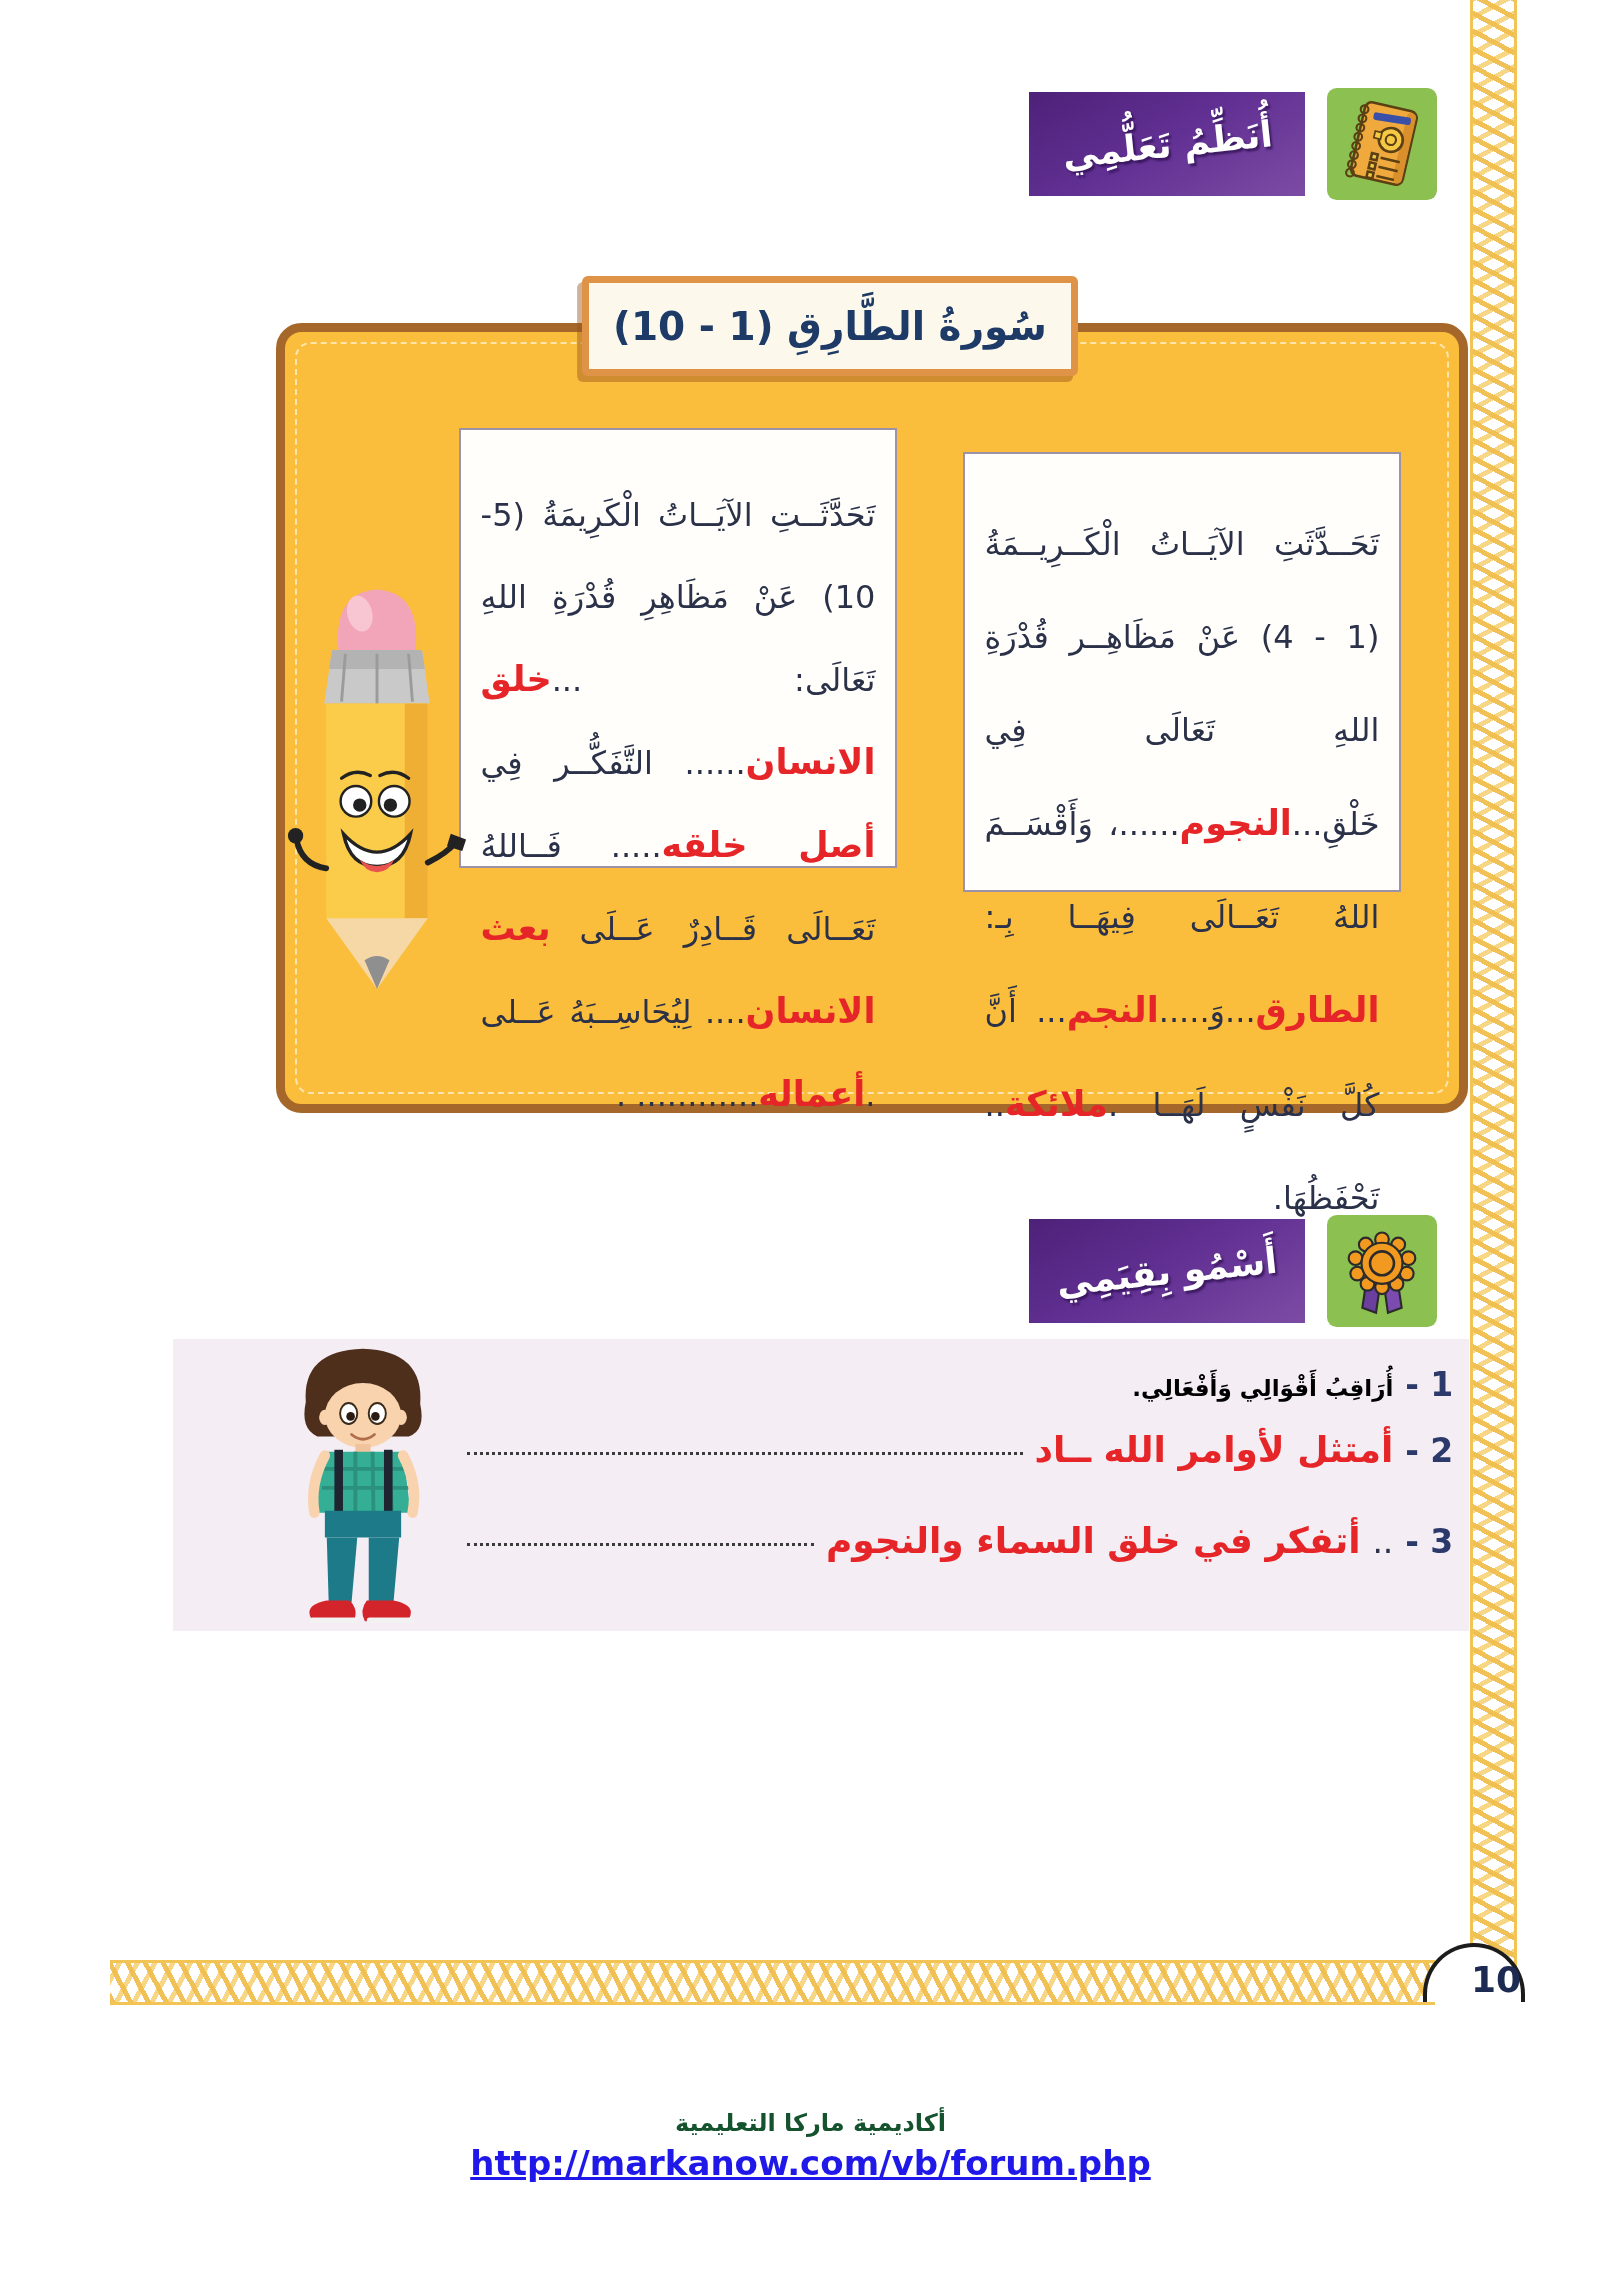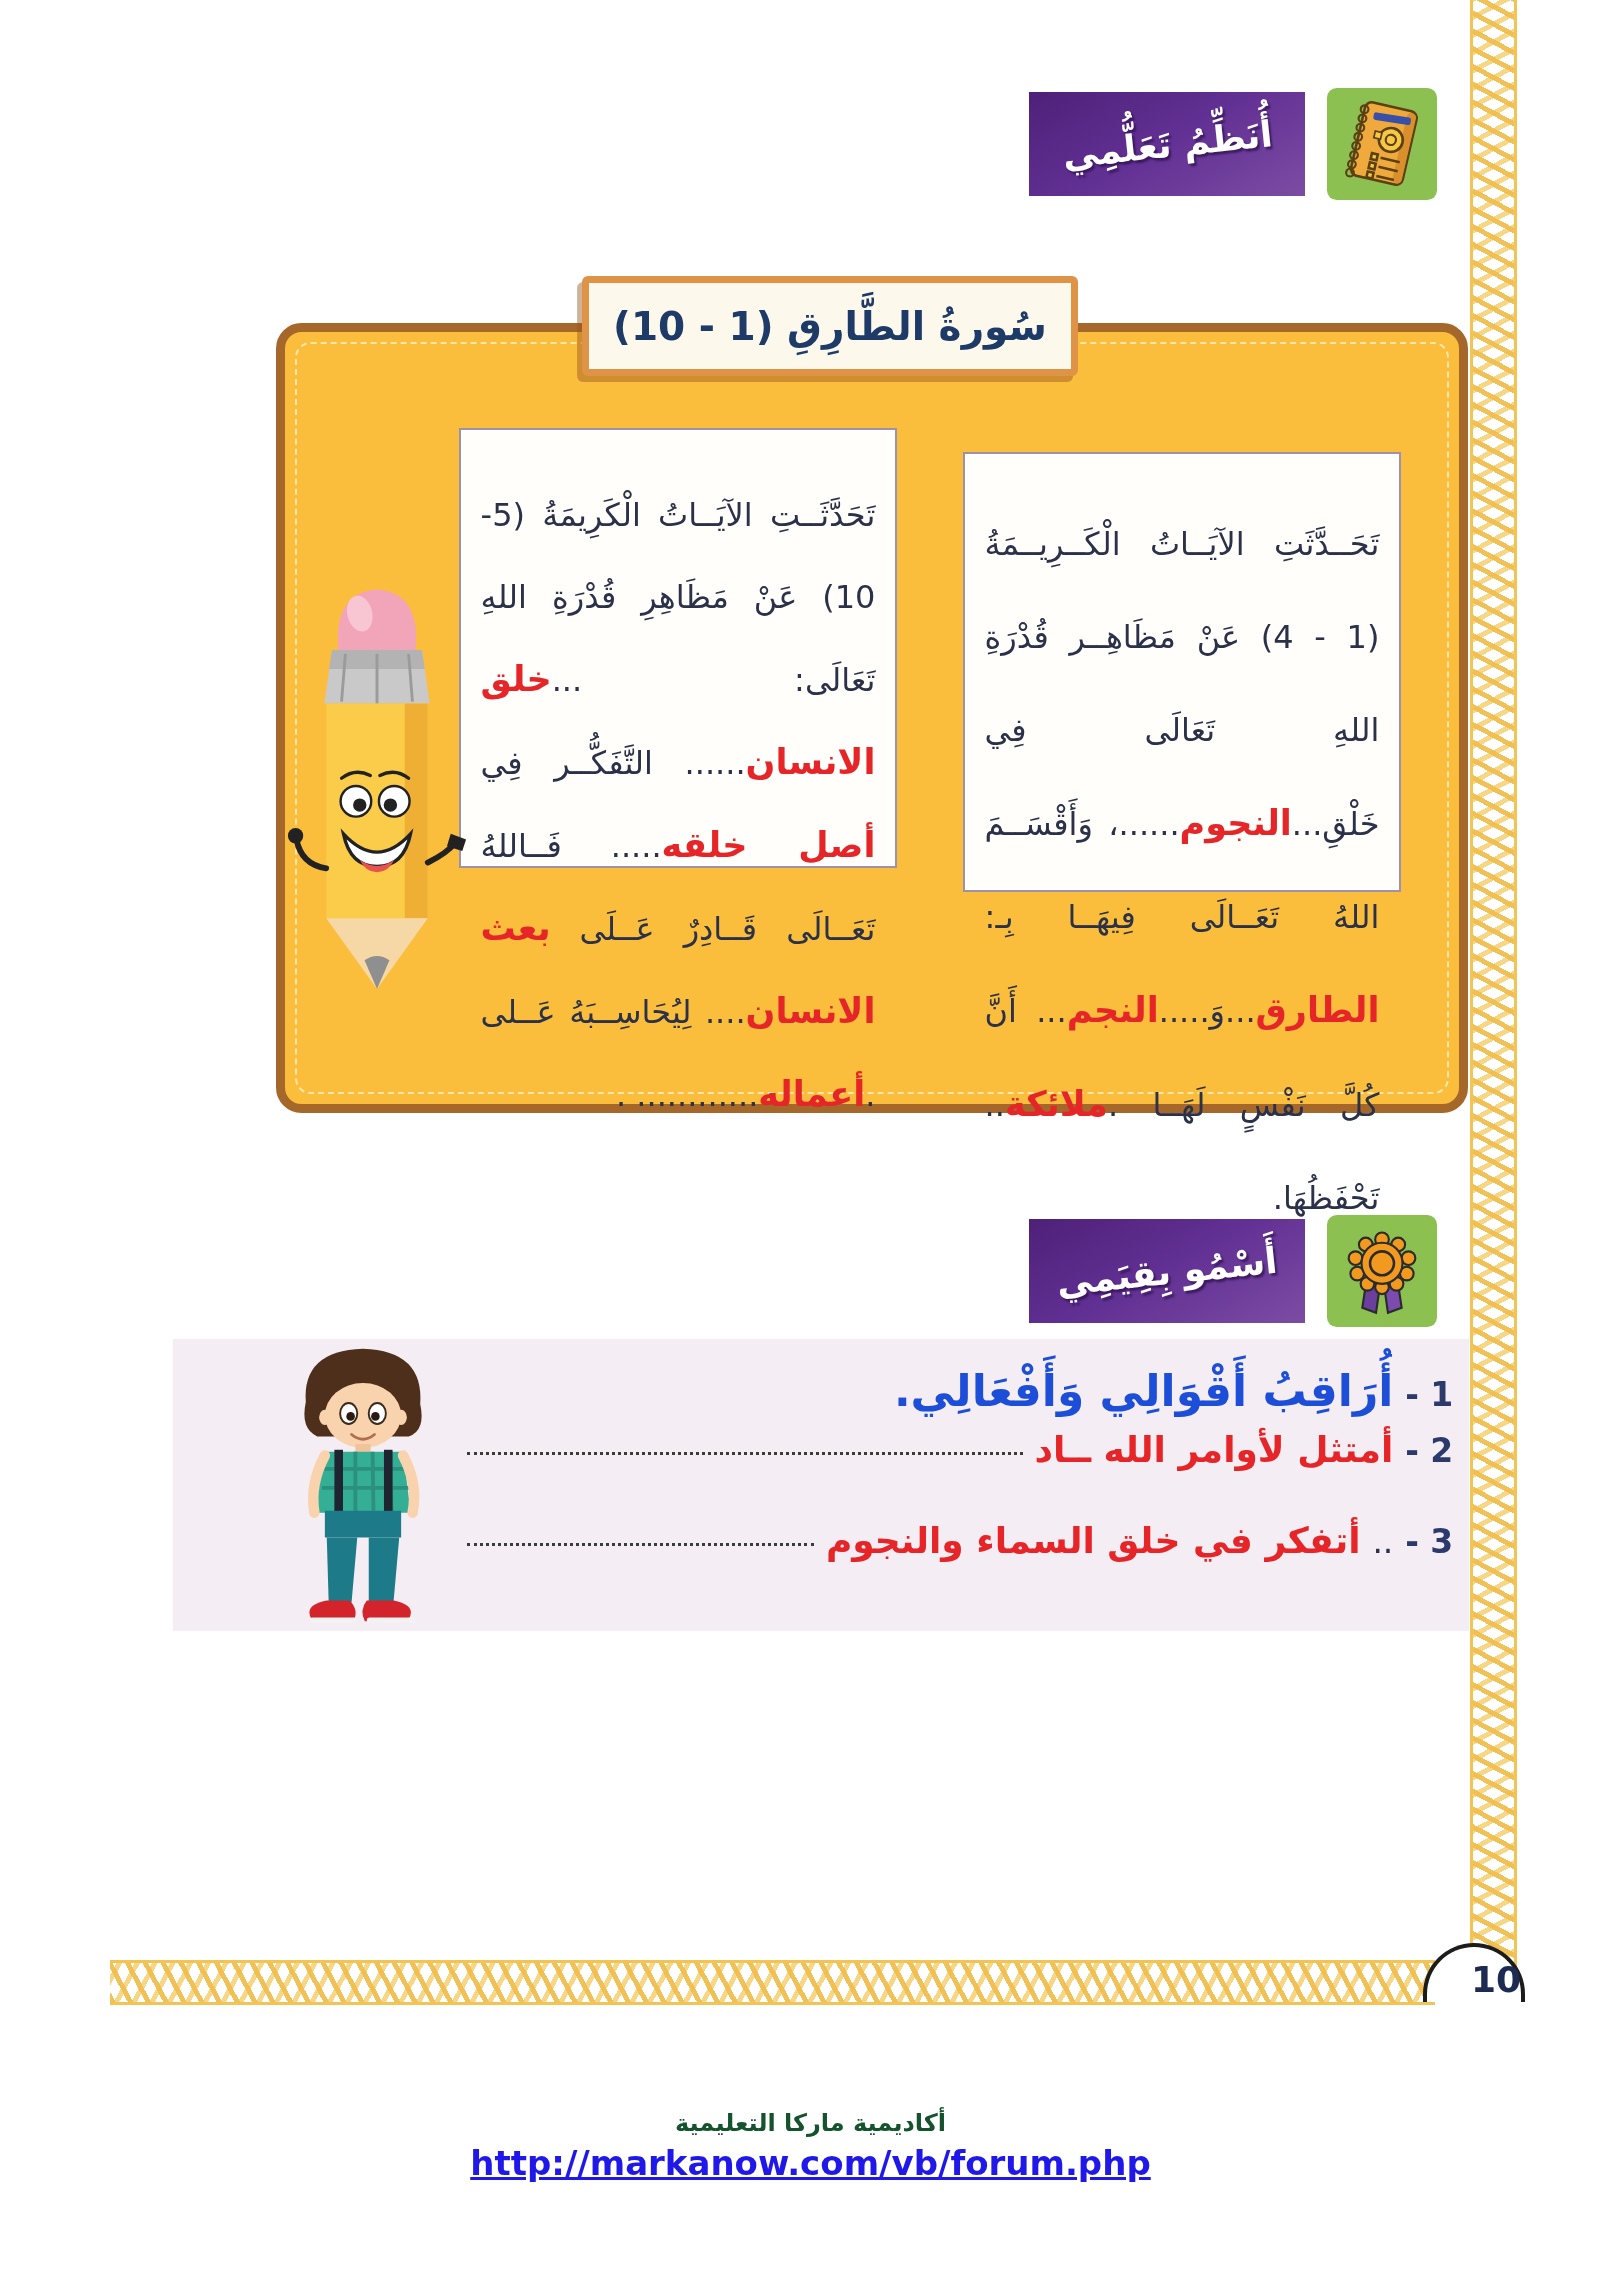"أُرَاقِبُ أَقْوَالِي وَأَفْعَالِي." .v-text { color: #1d4ed8 -> #000000; font-size: 44px -> 23px }
